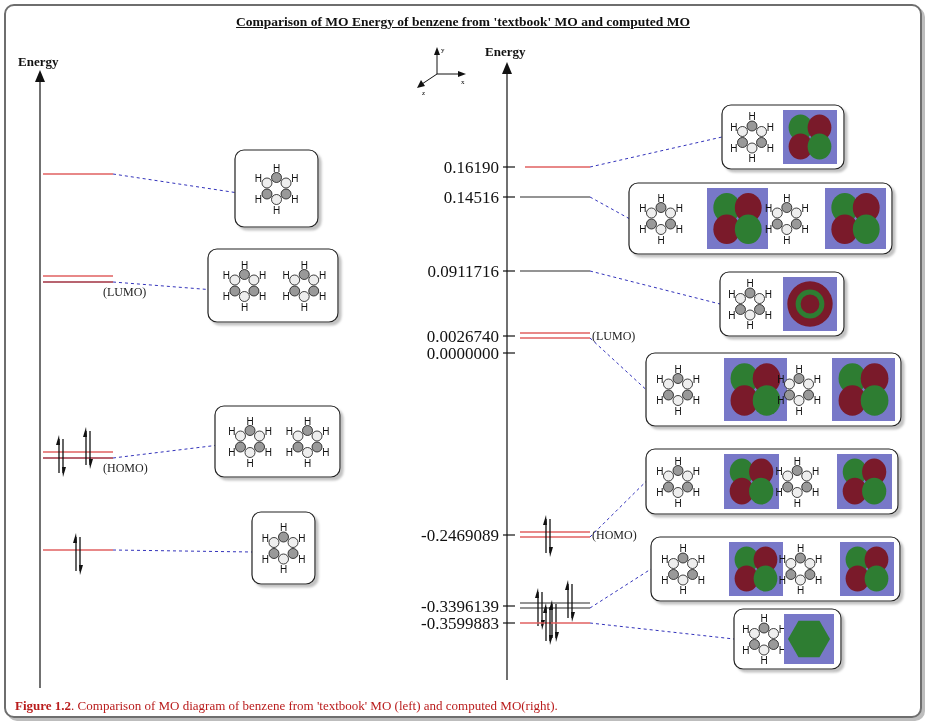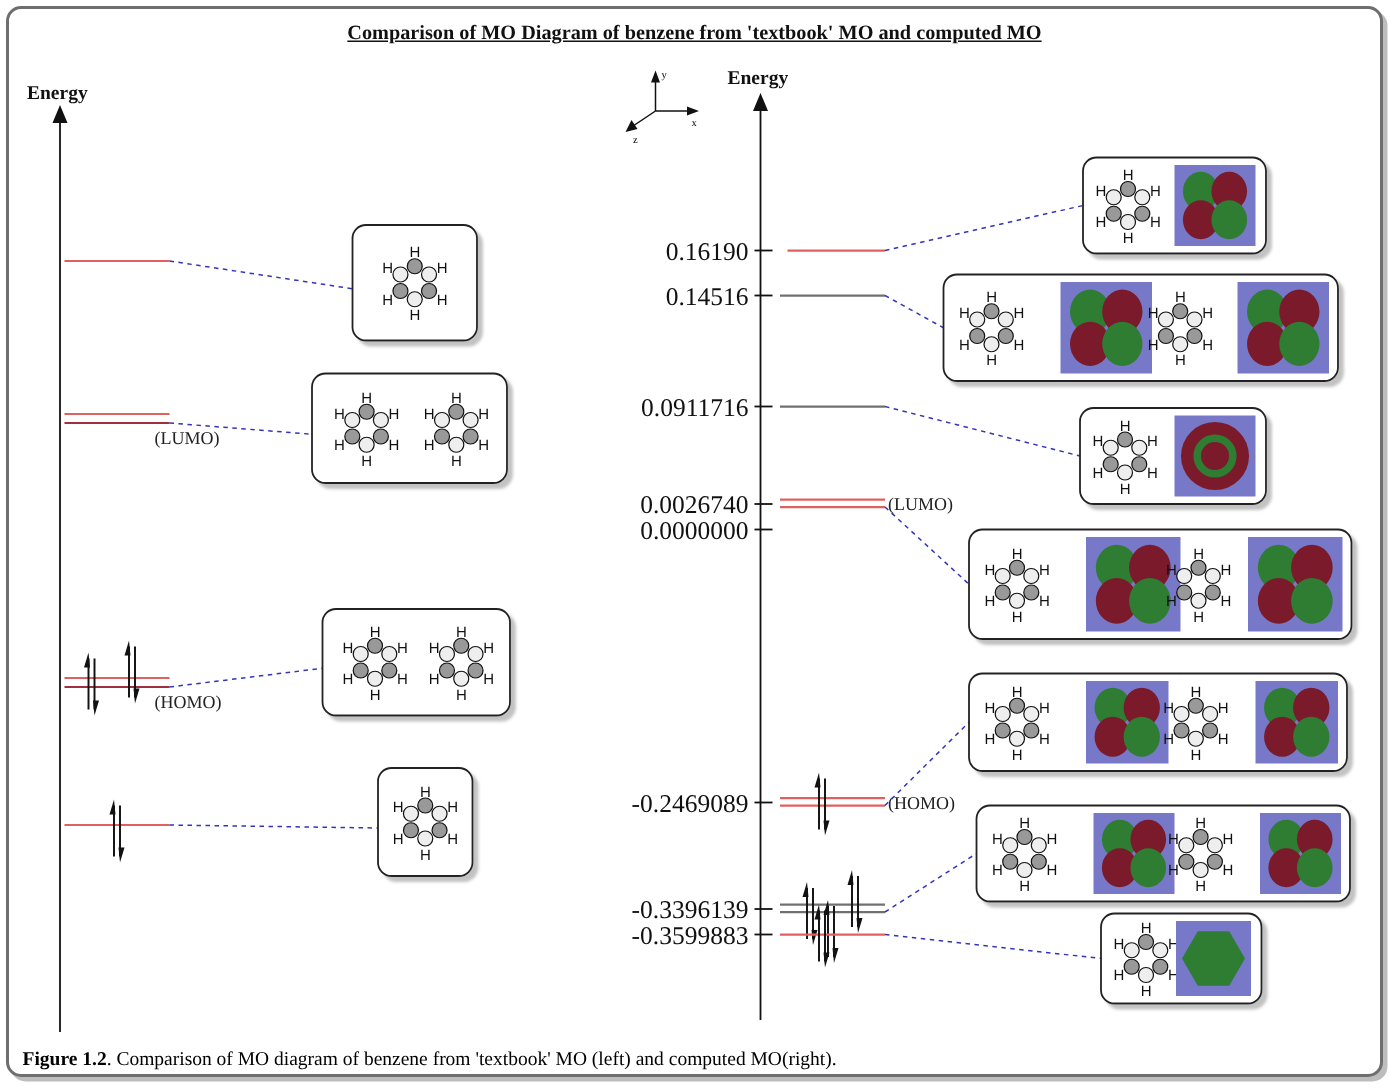"Comparison of MO Diagram of" div.title { text: Diagram -> Energy }
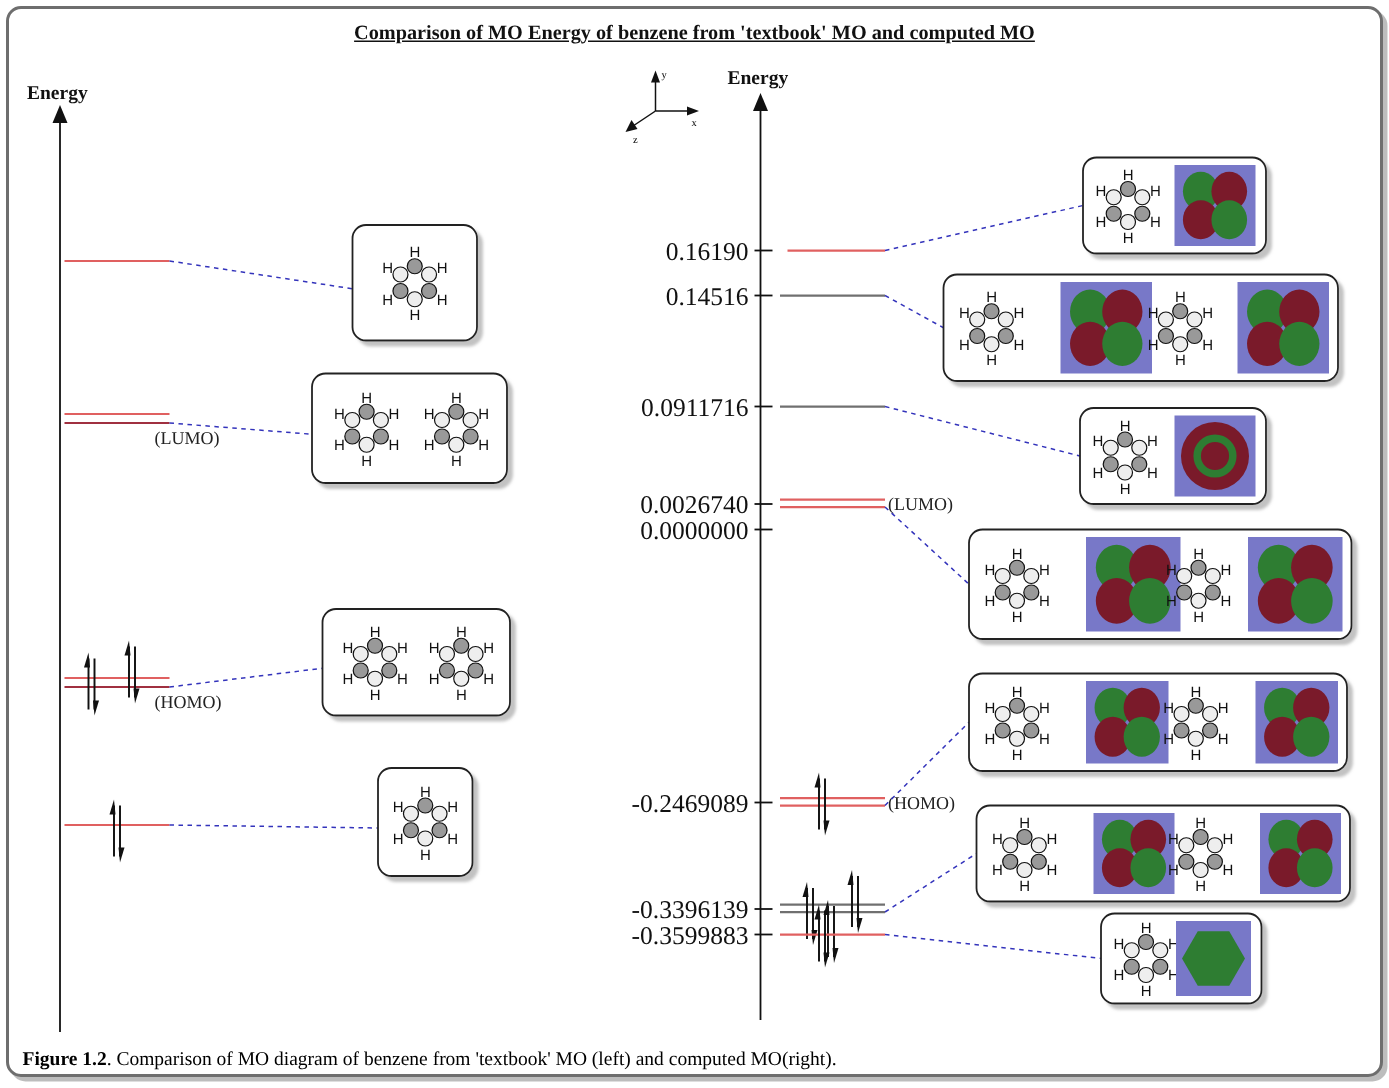"Figure 1.2. Comparison of MO" .caption { color: #000000 -> #b91c1c }
